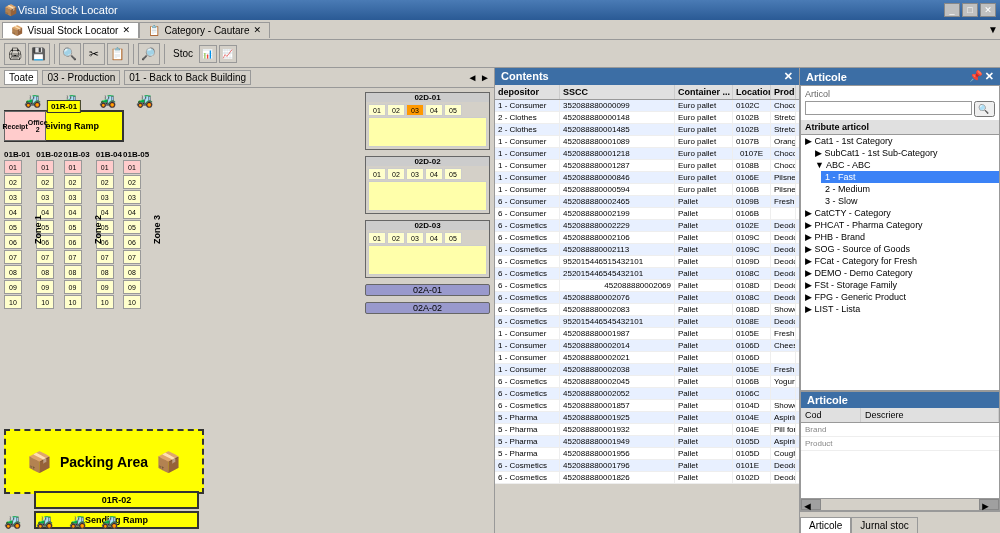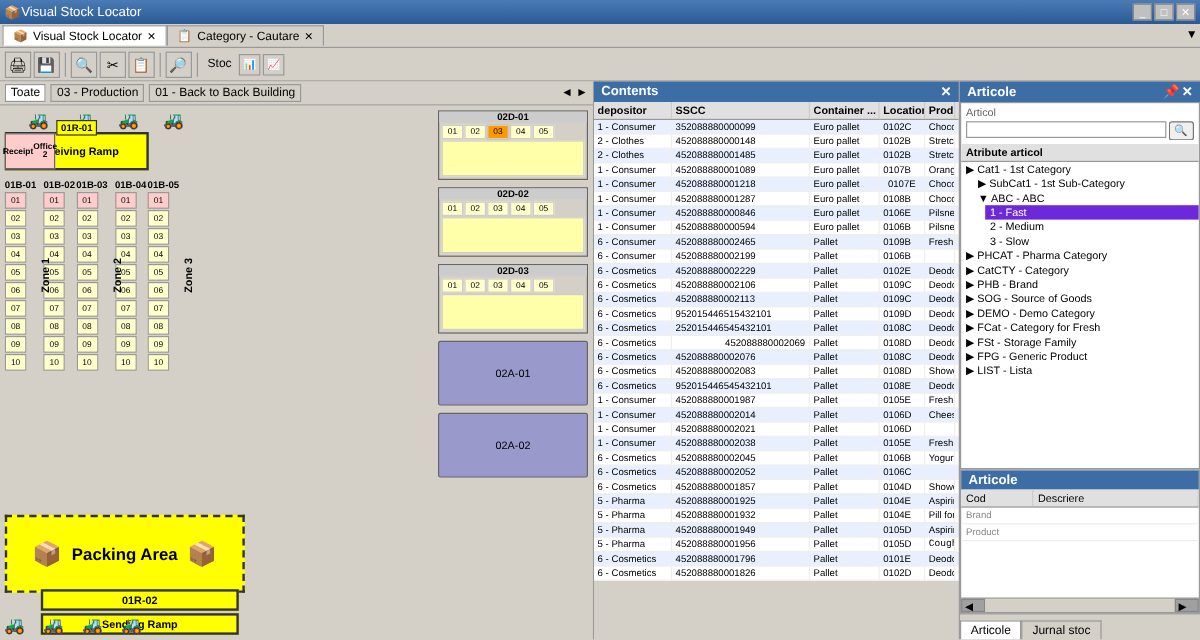"1 - Fast" div.tree-item { background: #6d28d9 -> #3b82f6 }
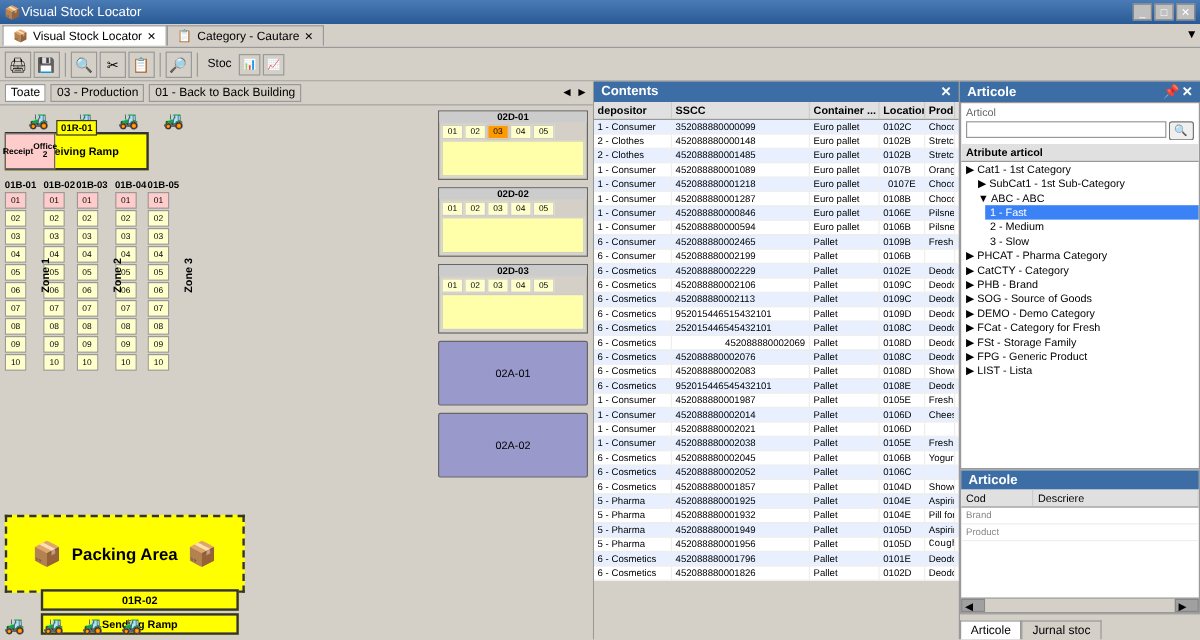"▶ PHCAT - Pharma Category" div.tree-item { order: before "▶ CatCTY - Category" -> after "▶ CatCTY - Category" }
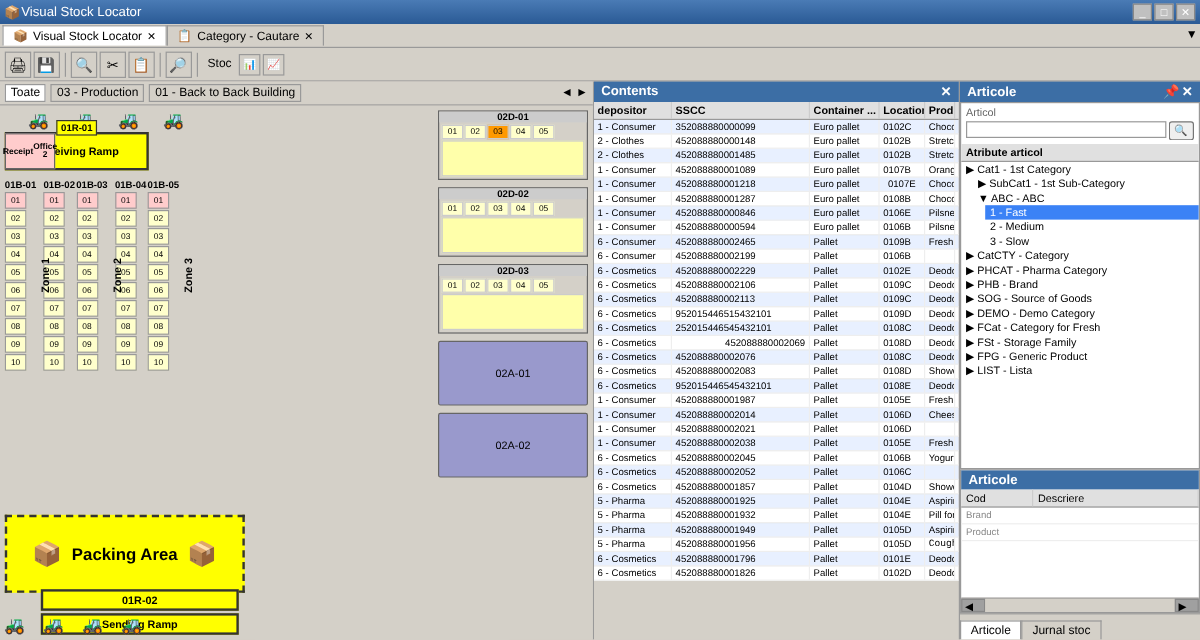"▶ DEMO - Demo Category" div.tree-item { order: before "▶ FCat - Category for" -> after "▶ FCat - Category for" }
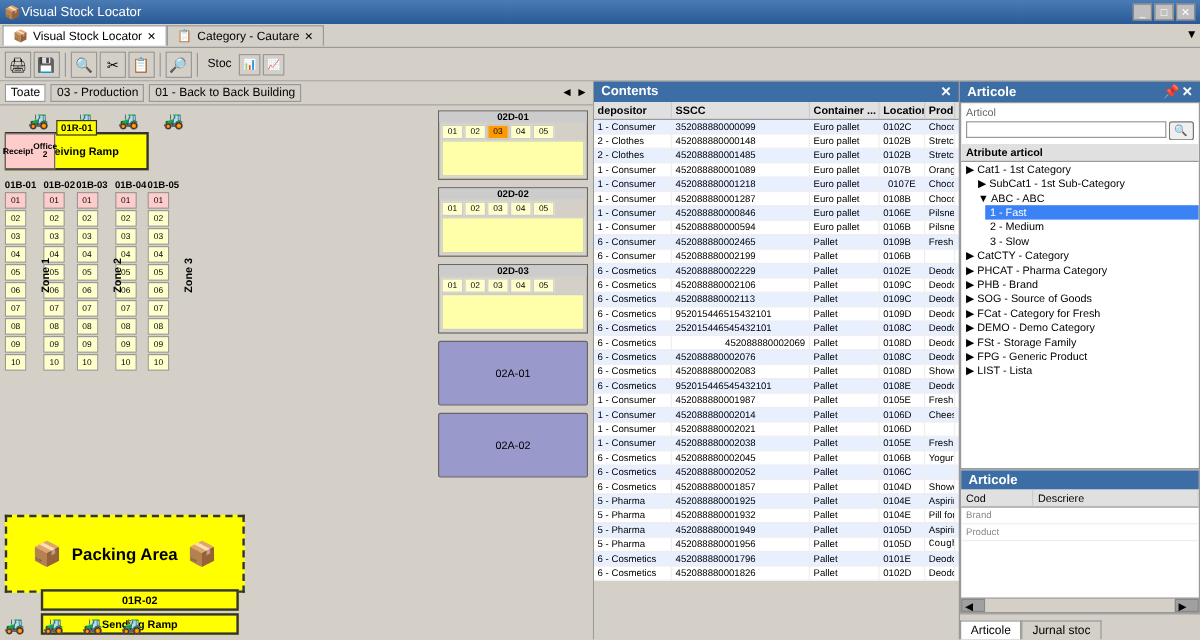"02A-01" .action-btn { padding: 21px 8px -> 0 8px }
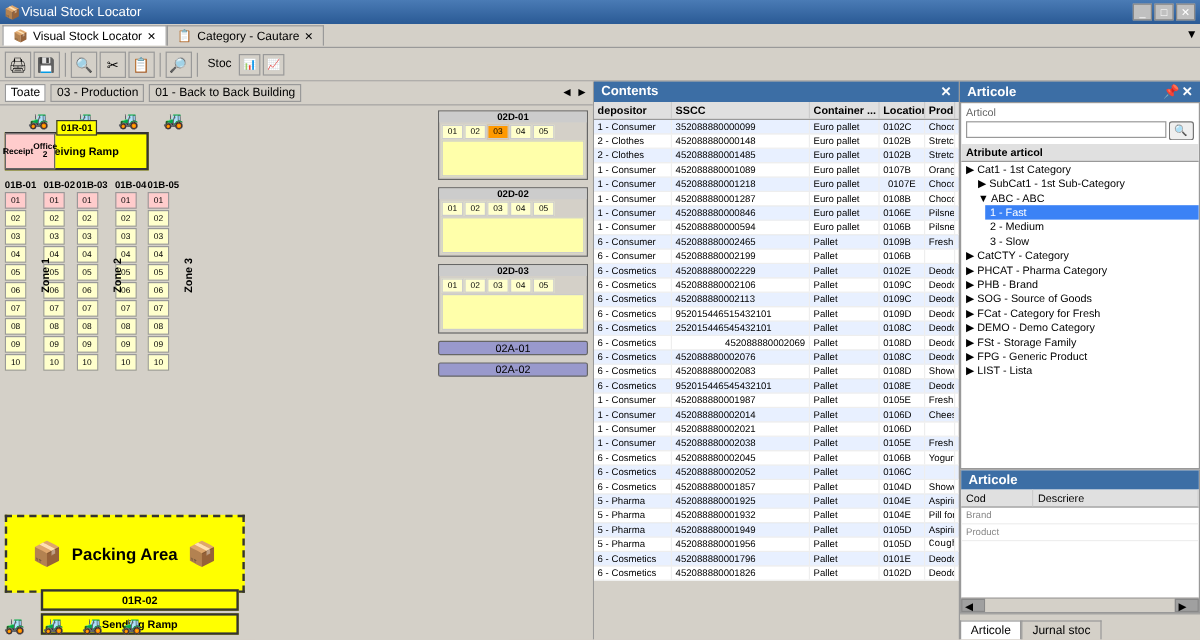"Cough" div.table-cell { font-family: Liberation Mono, monospace -> none }
